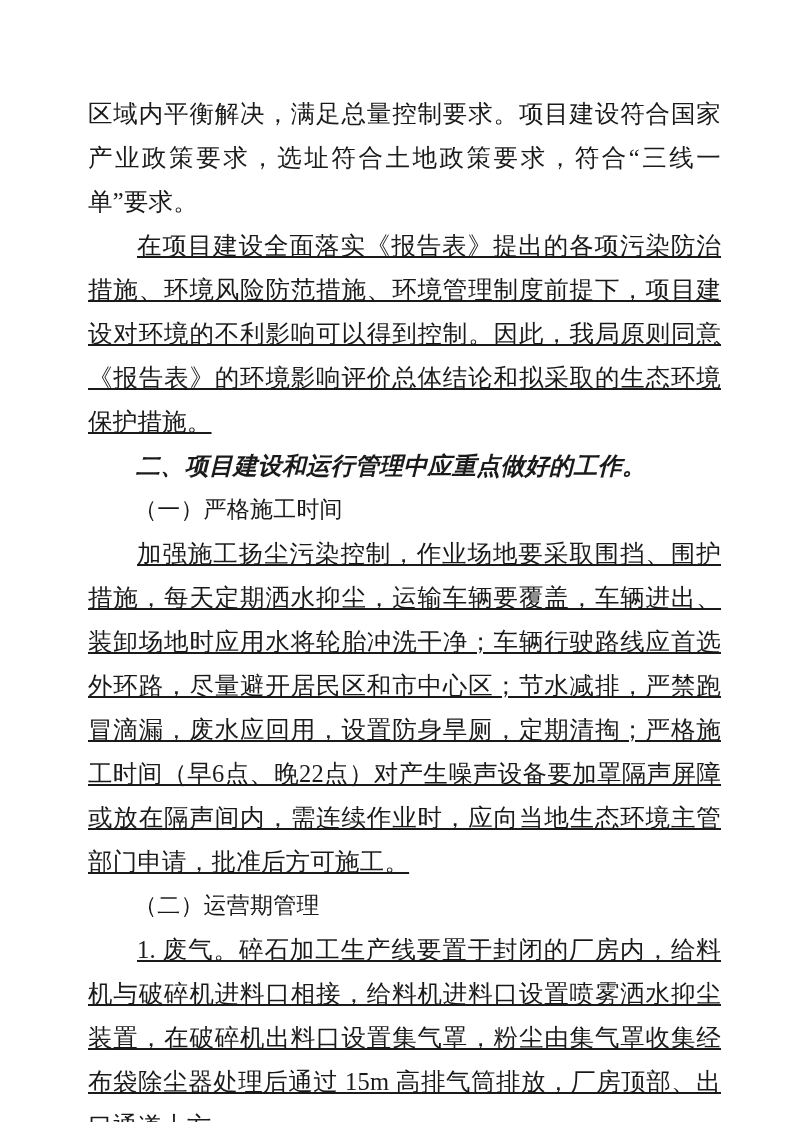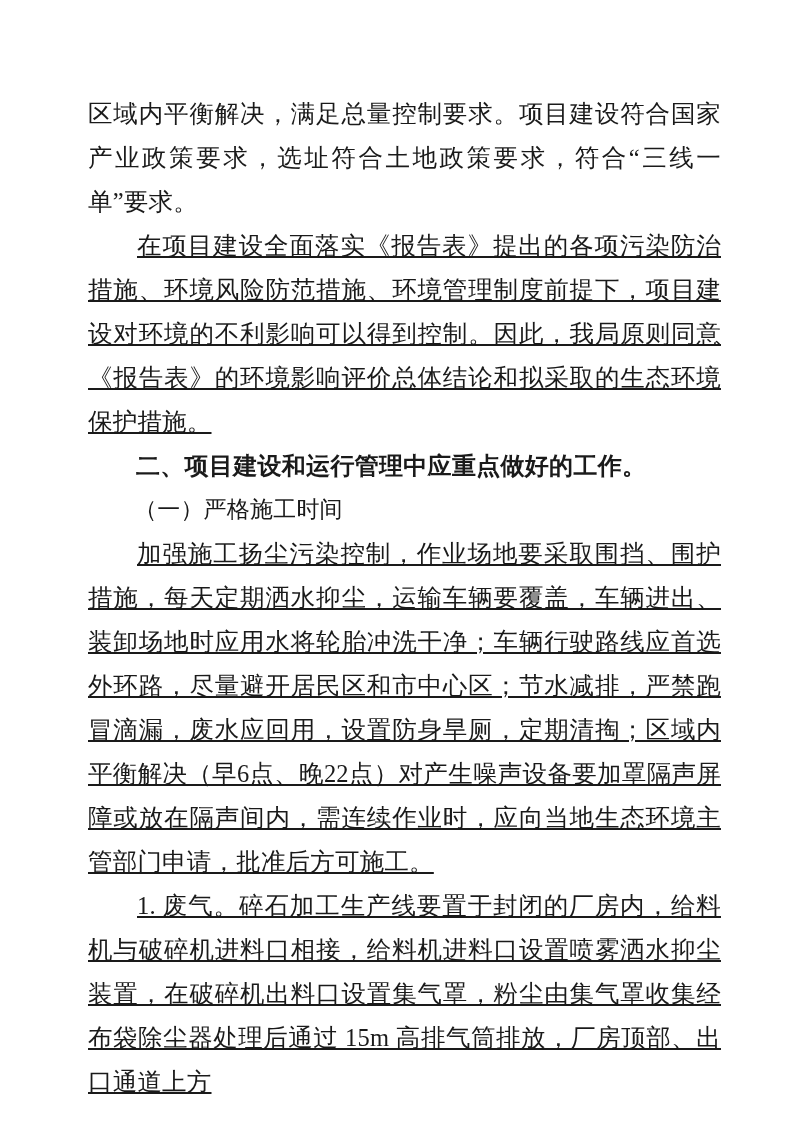"二、项目建设和运行管理中应重点做好的工作。" p.heading { font-style: none -> italic }
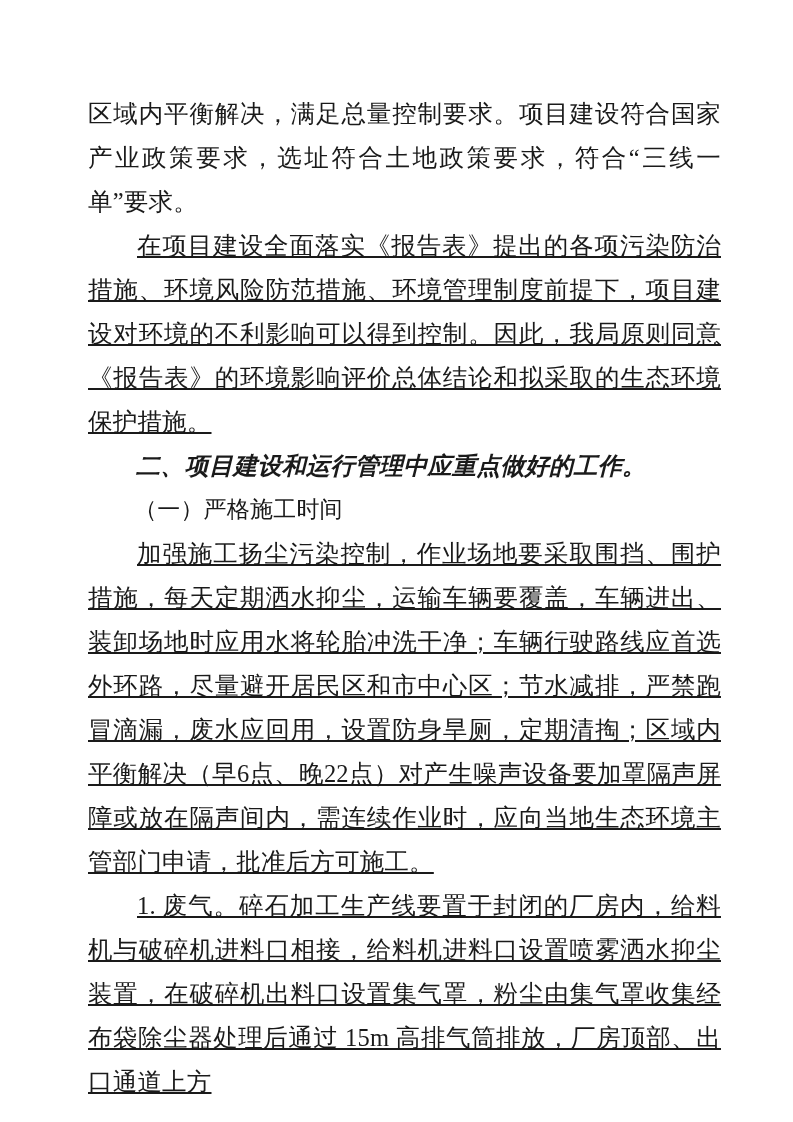"加强施工扬尘污染控制，作业场地要采取围挡、围护措施，每天定期洒水抑尘，运输车辆要" p.blk { text: 区域内平衡解决 -> 严格施工时间 }
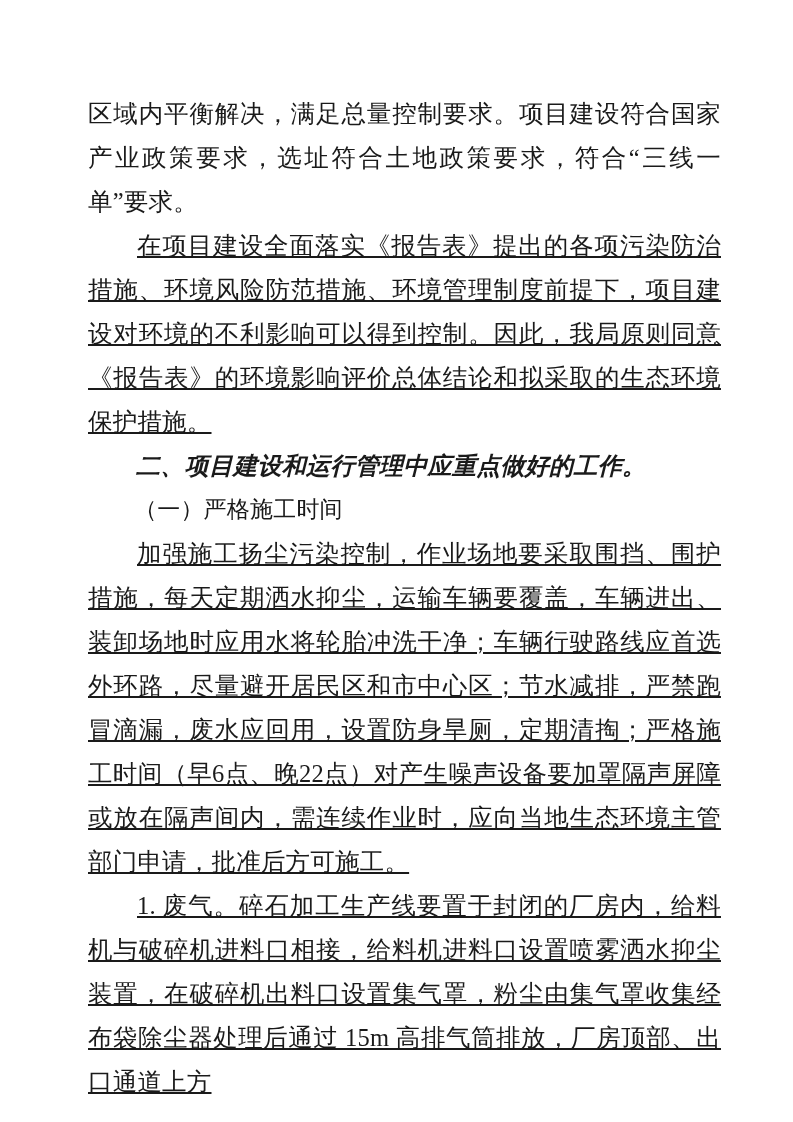"（二）运营期管理" p.blk { html: none -> <p>（二）运营期管理</p> }
